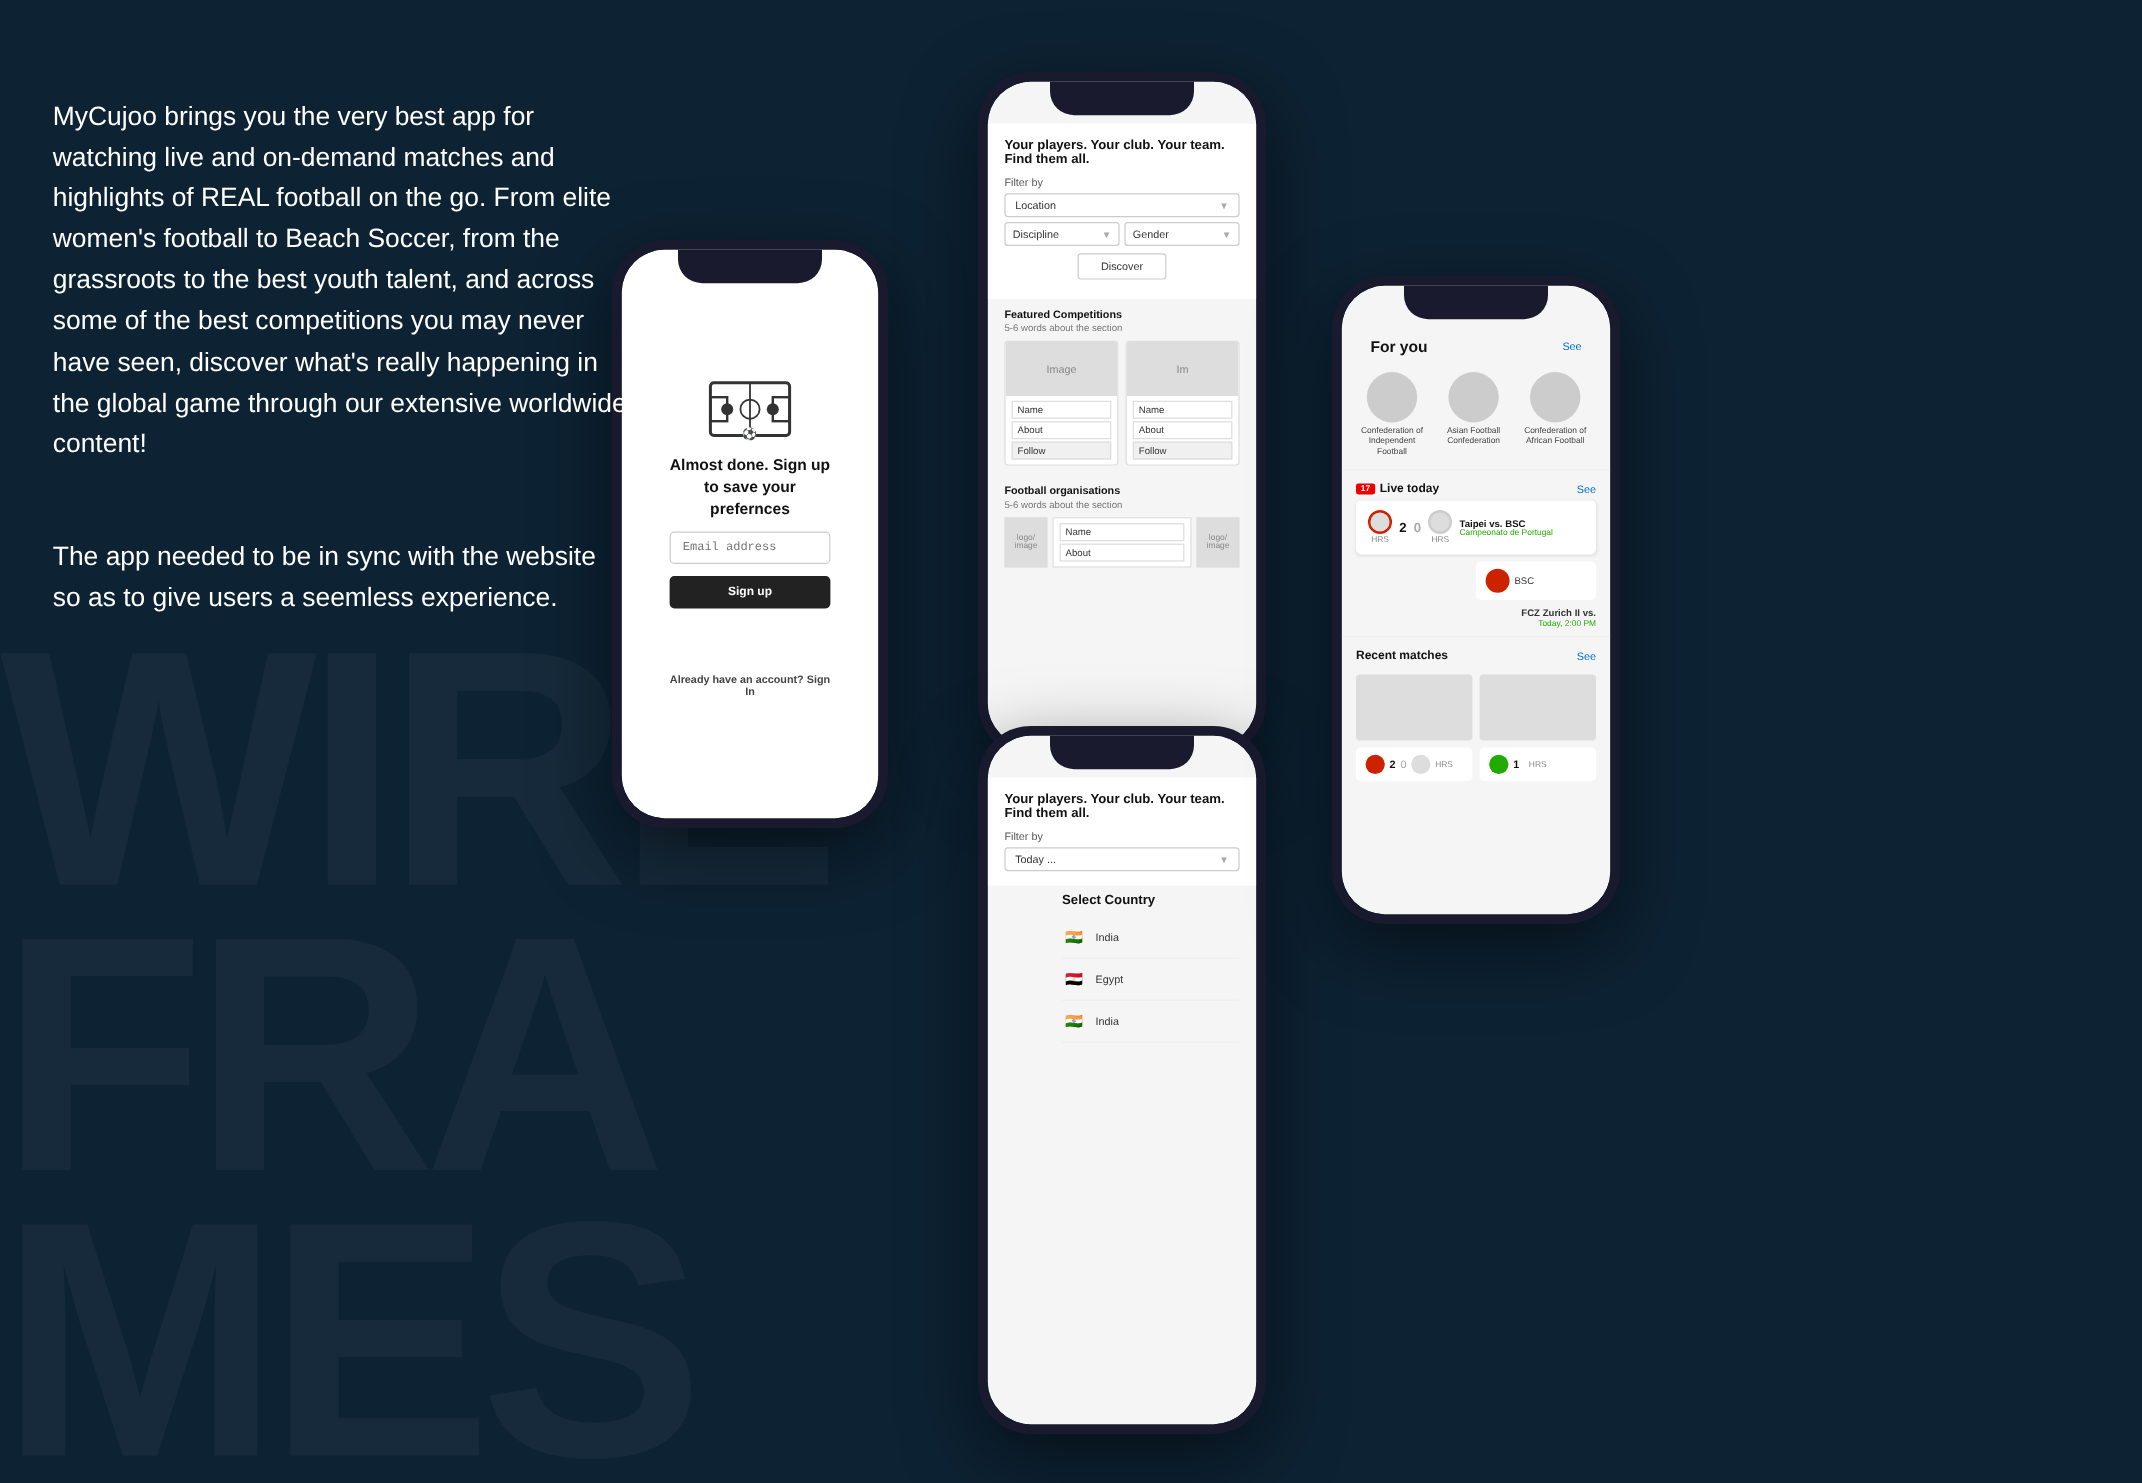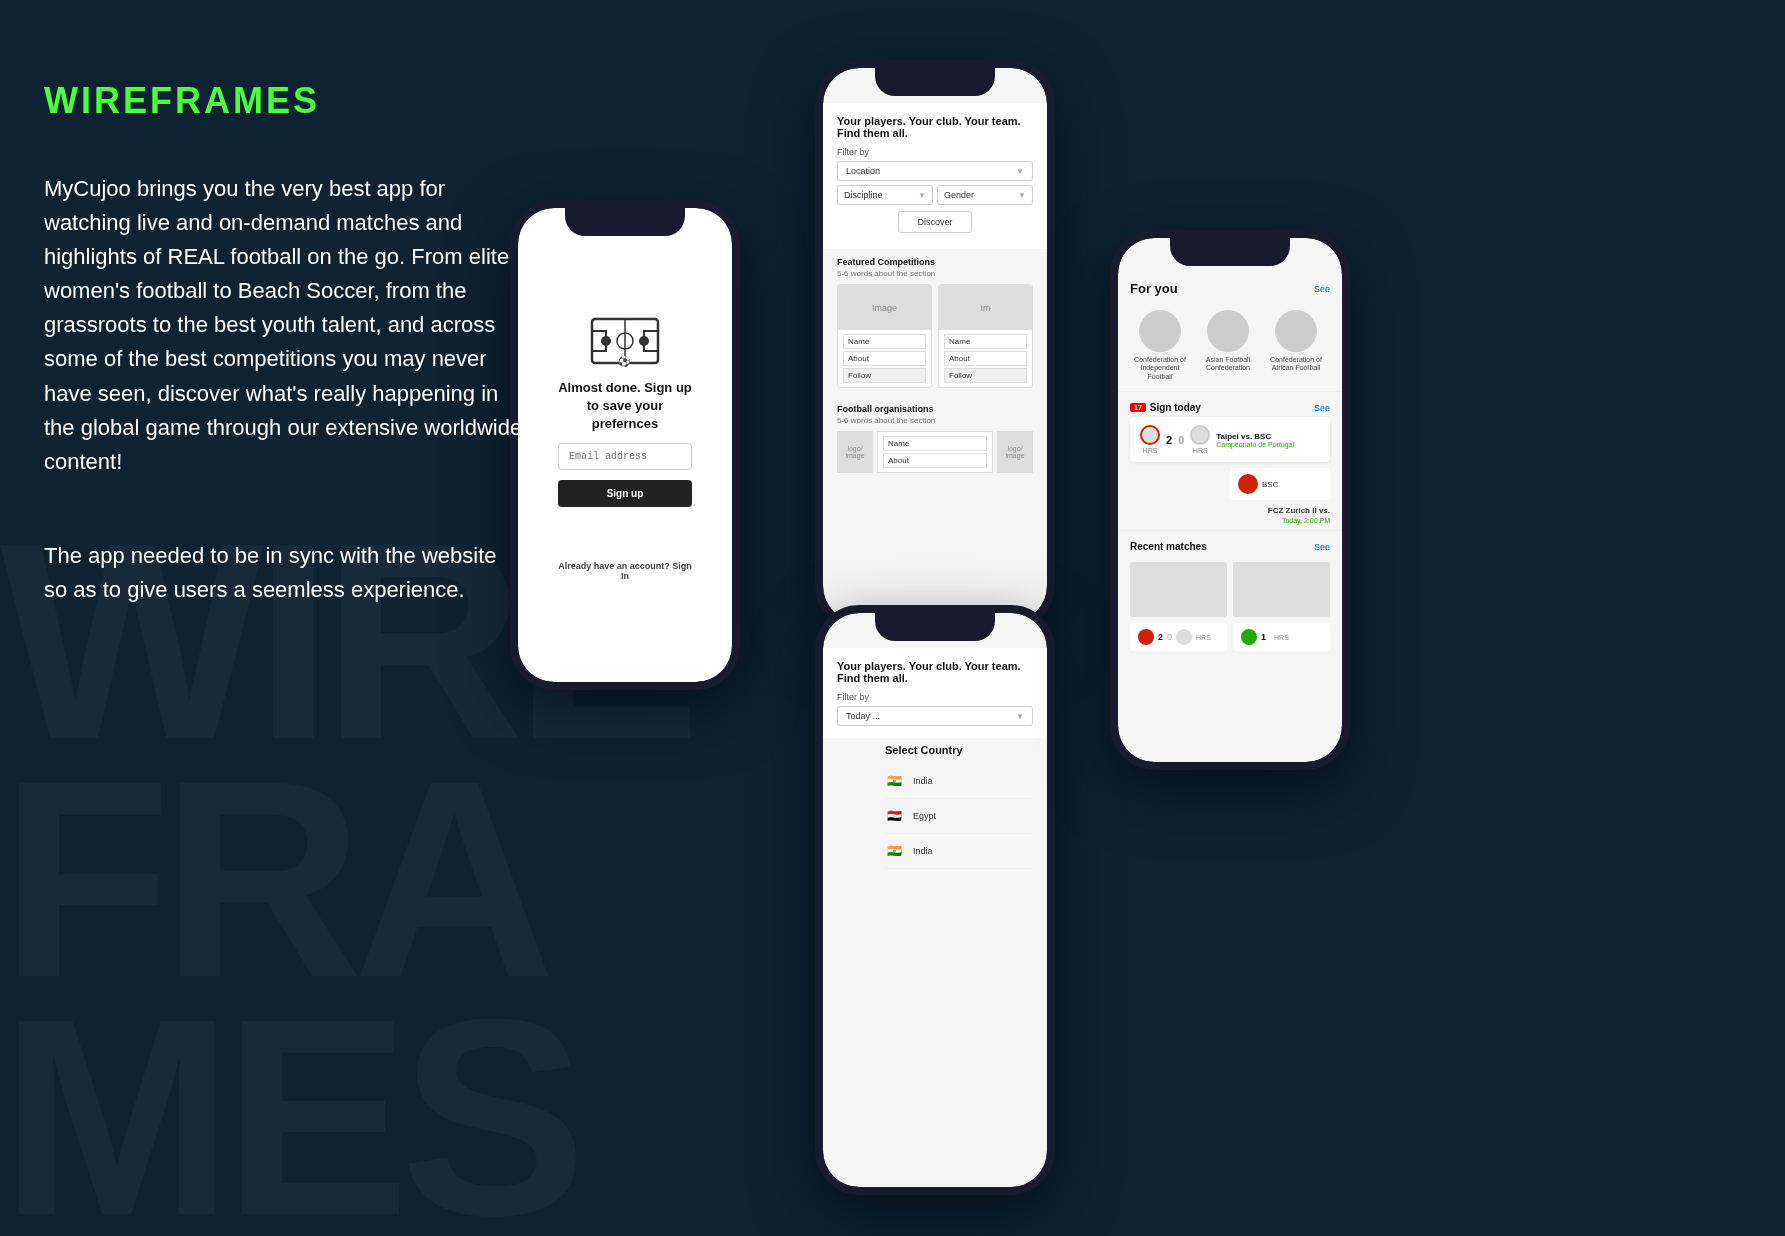"WIREFRAMES" div.title { html: <div>WIREFRAMES</div> -> none }
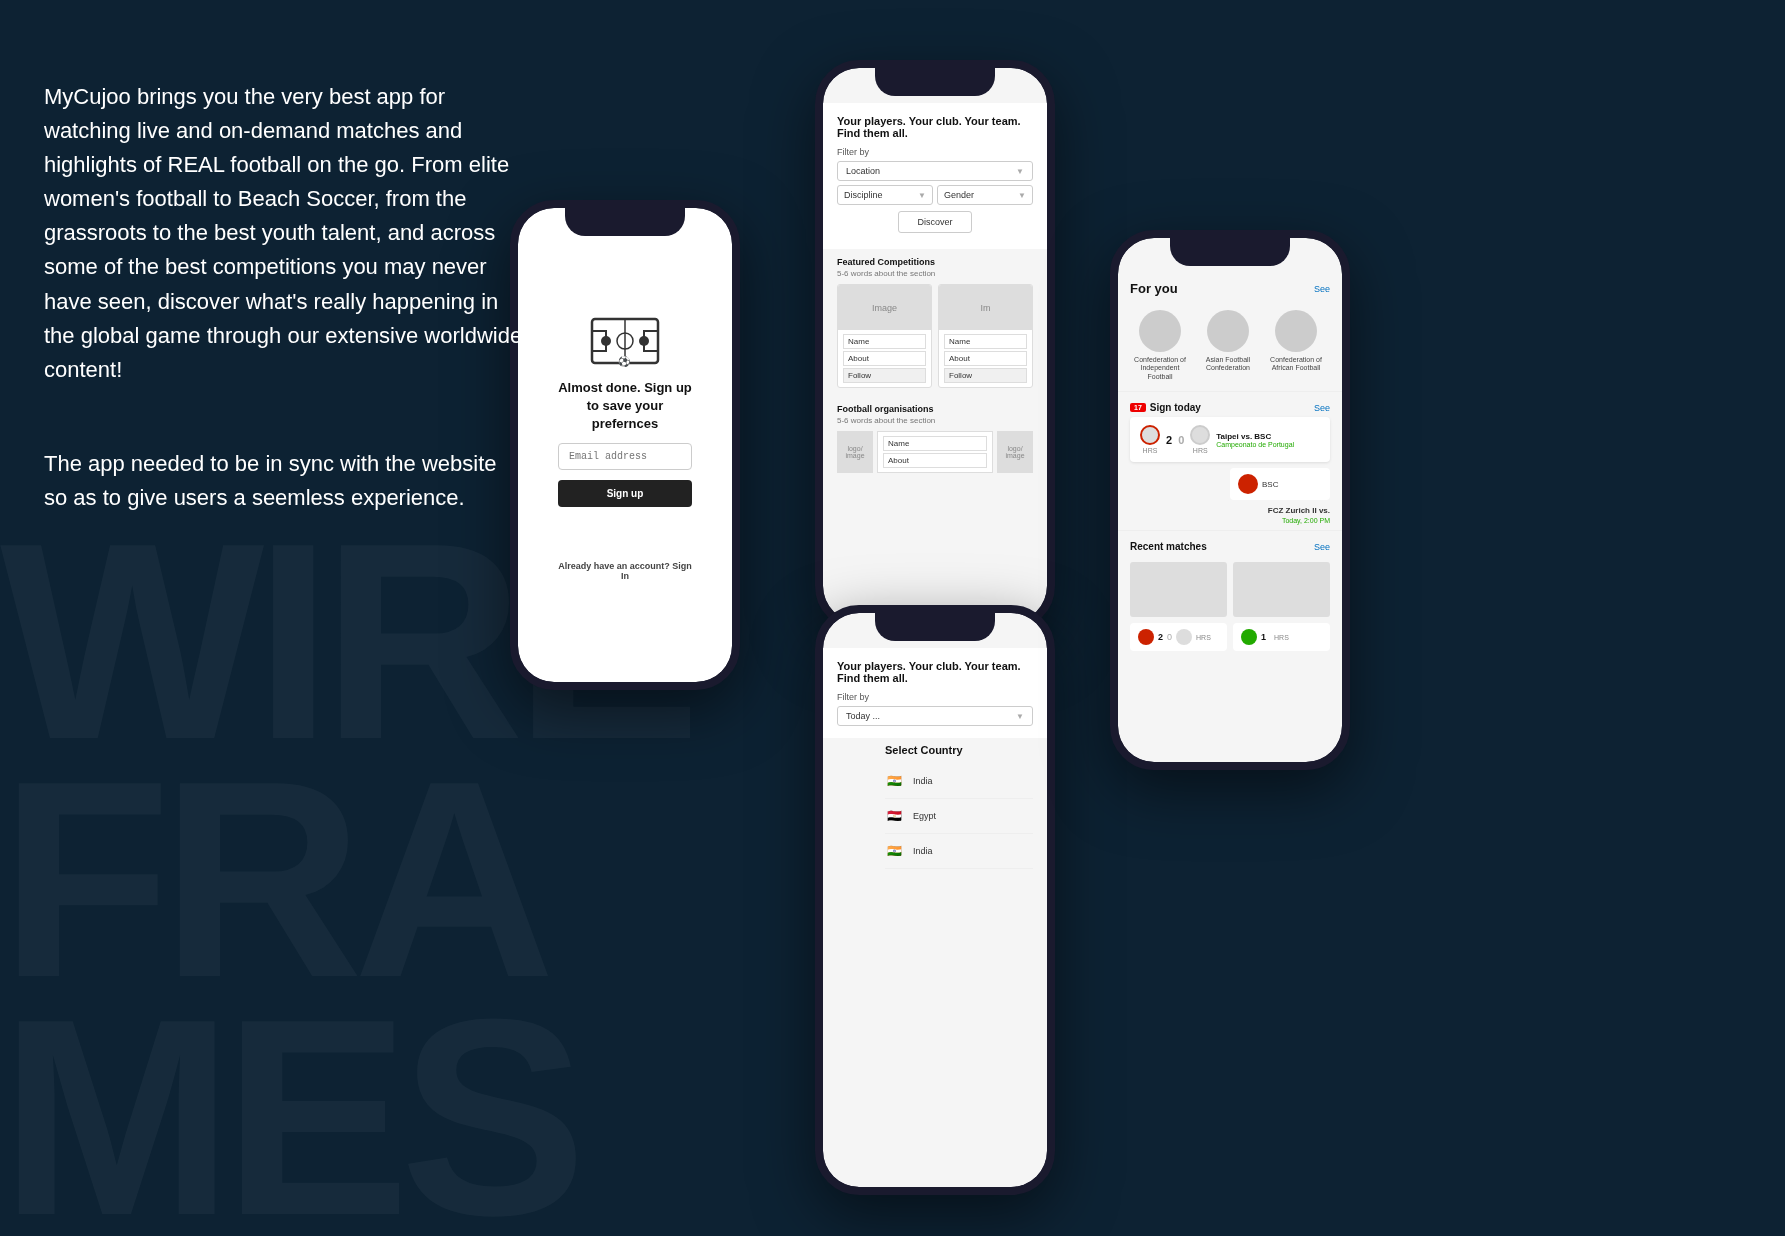"For you" .fy-header { padding: 8px 12px -> 8px 24px }
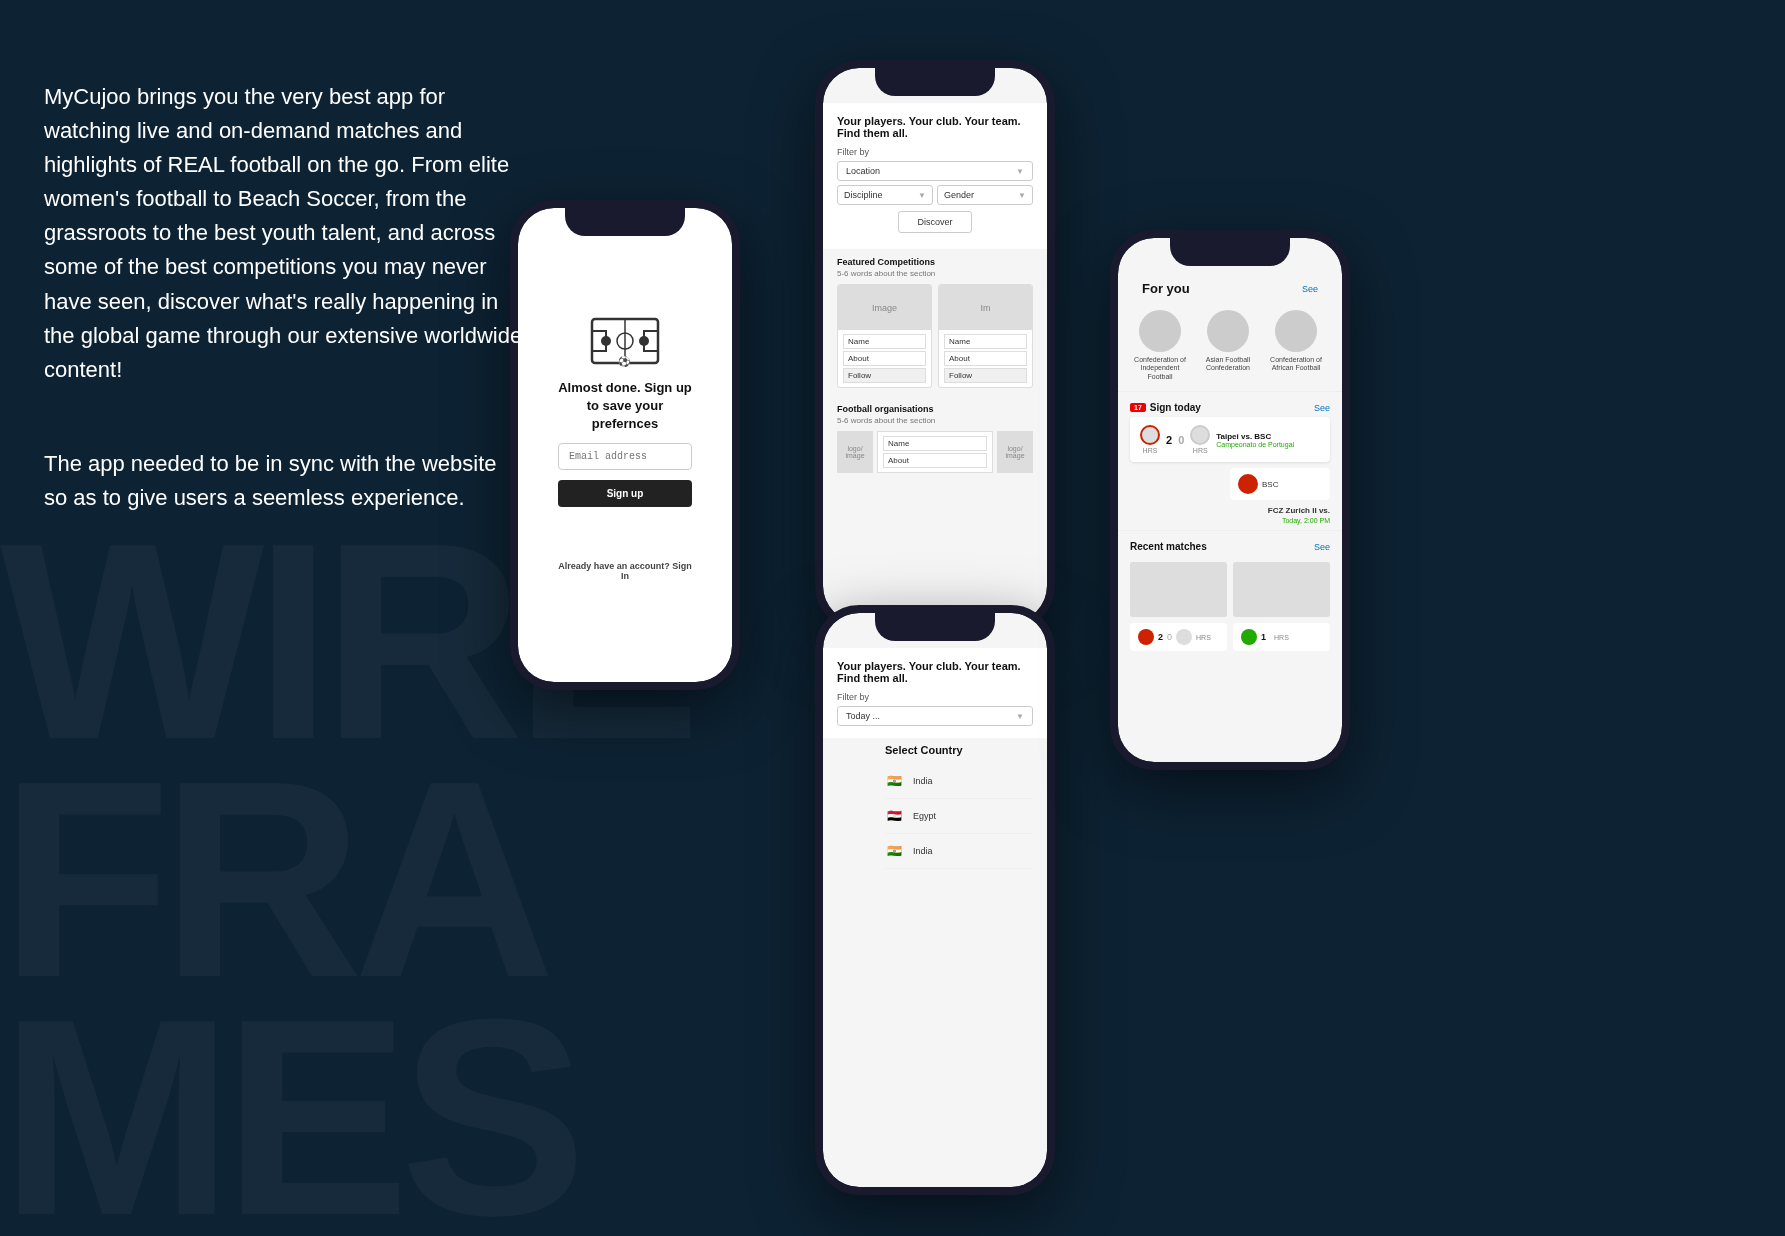"Sign today" span { text: Sign -> Live }
